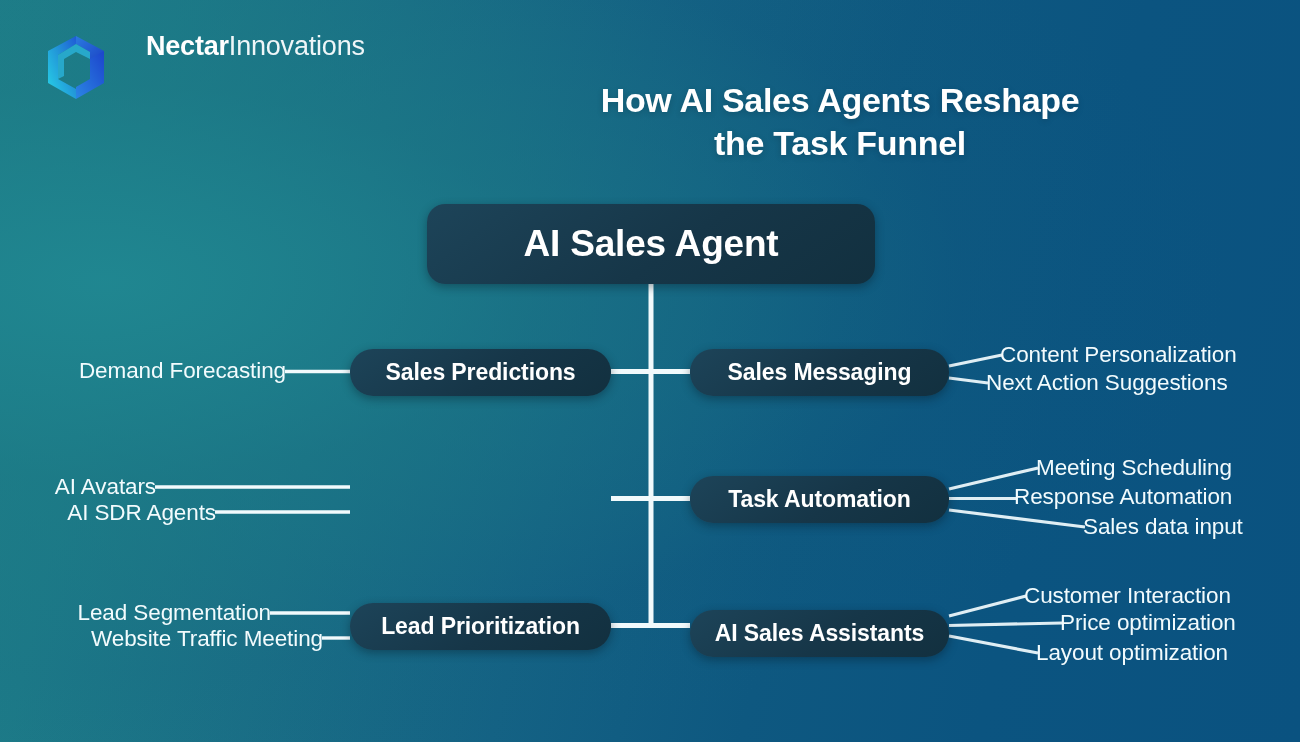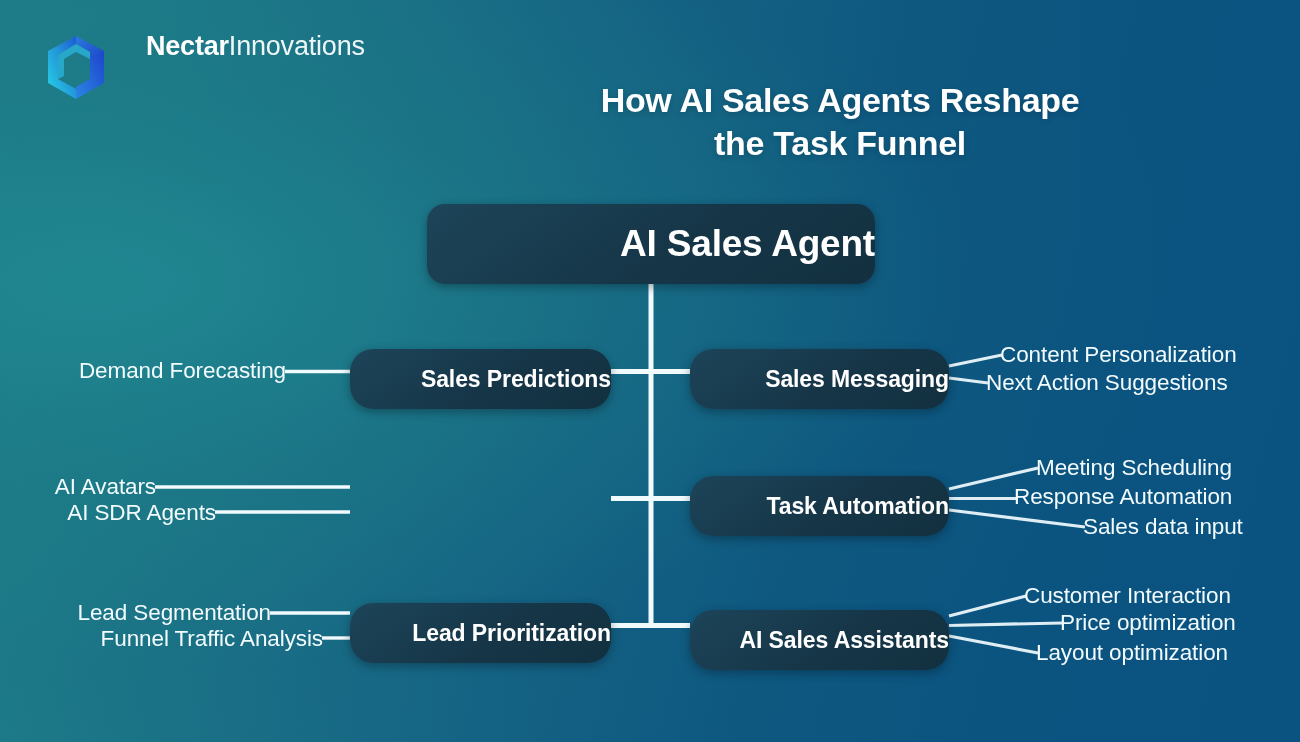"AI Sales Agent" .node { justify-content: flex-end -> center }
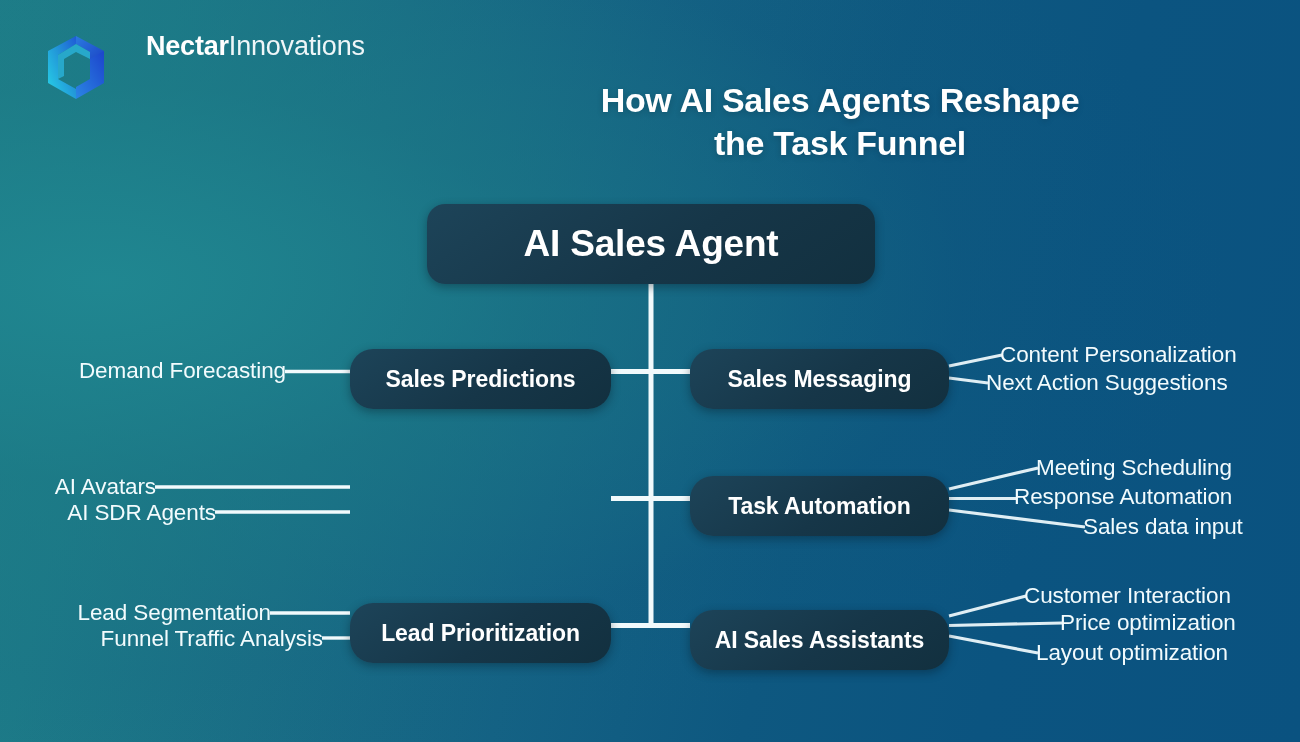"Sales Predictions" .node-branch { height: 60px -> 47px }
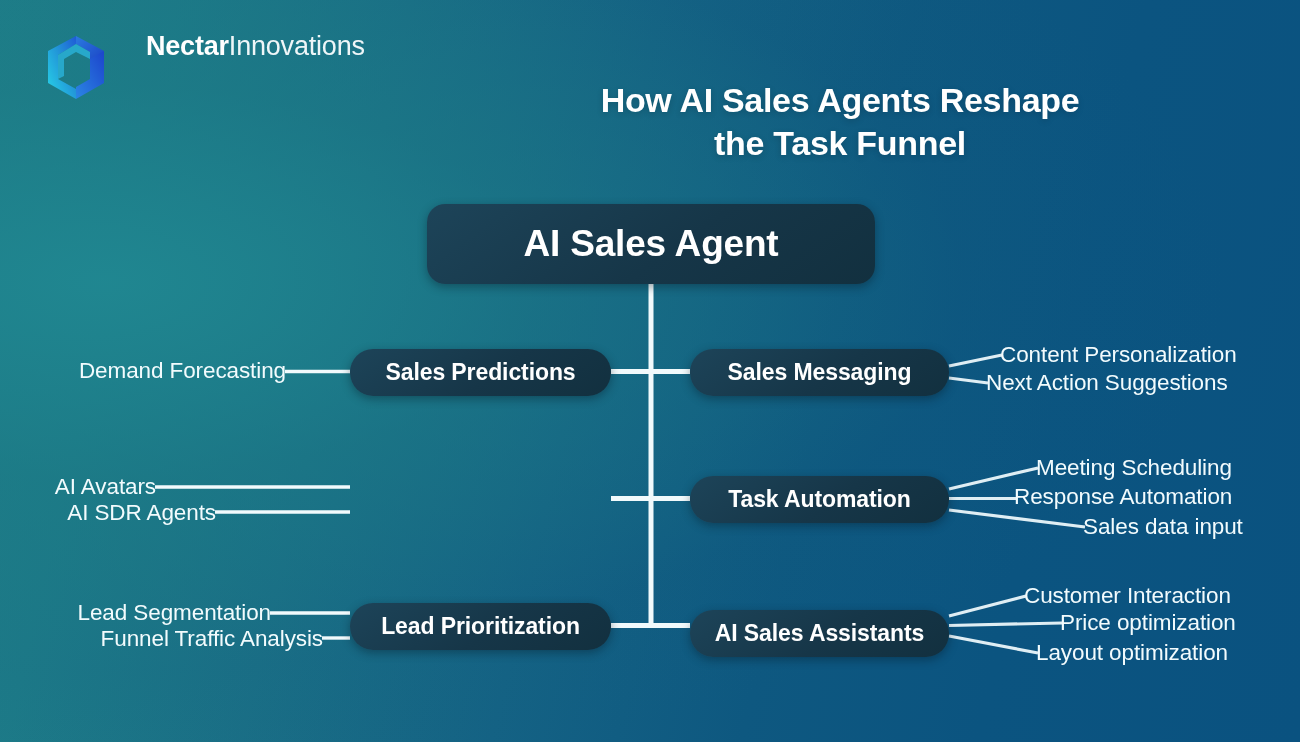"Funnel Traffic Analysis" div.leaf { text: Funnel Traffic Analysis -> Website Traffic Meeting }
